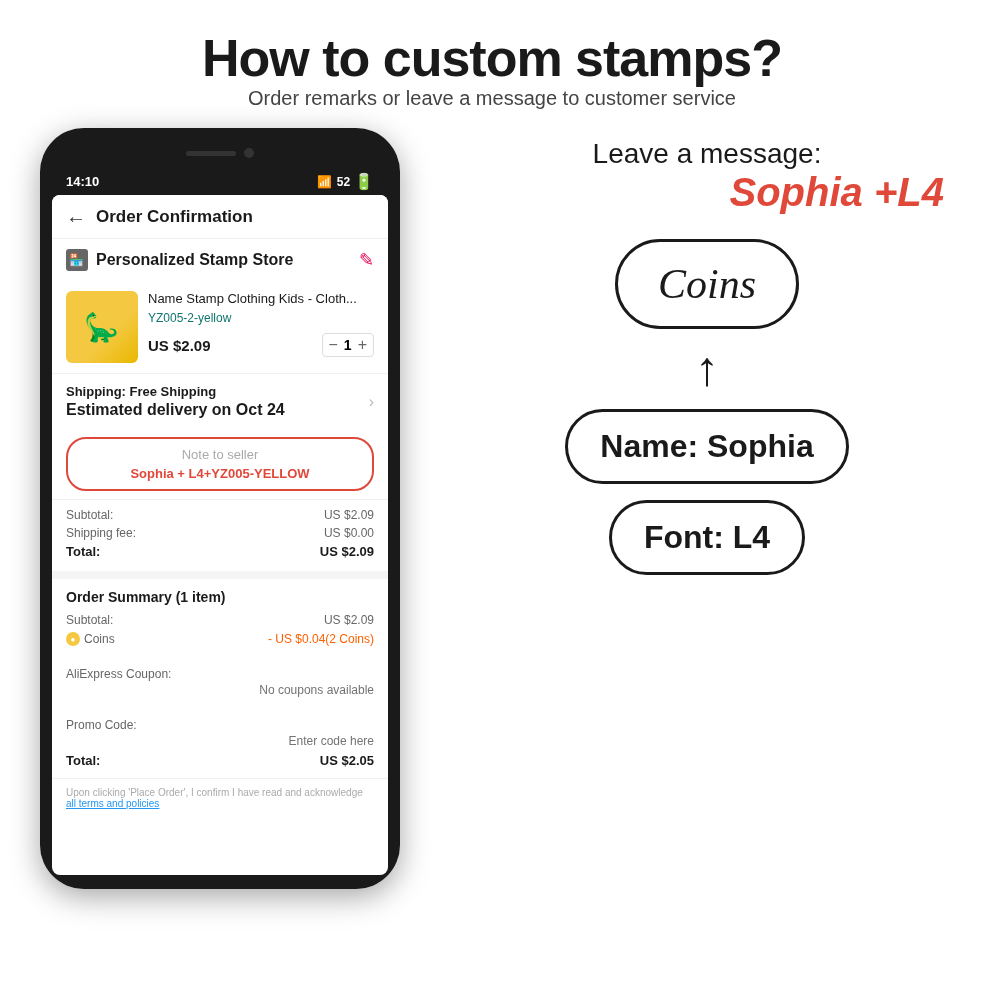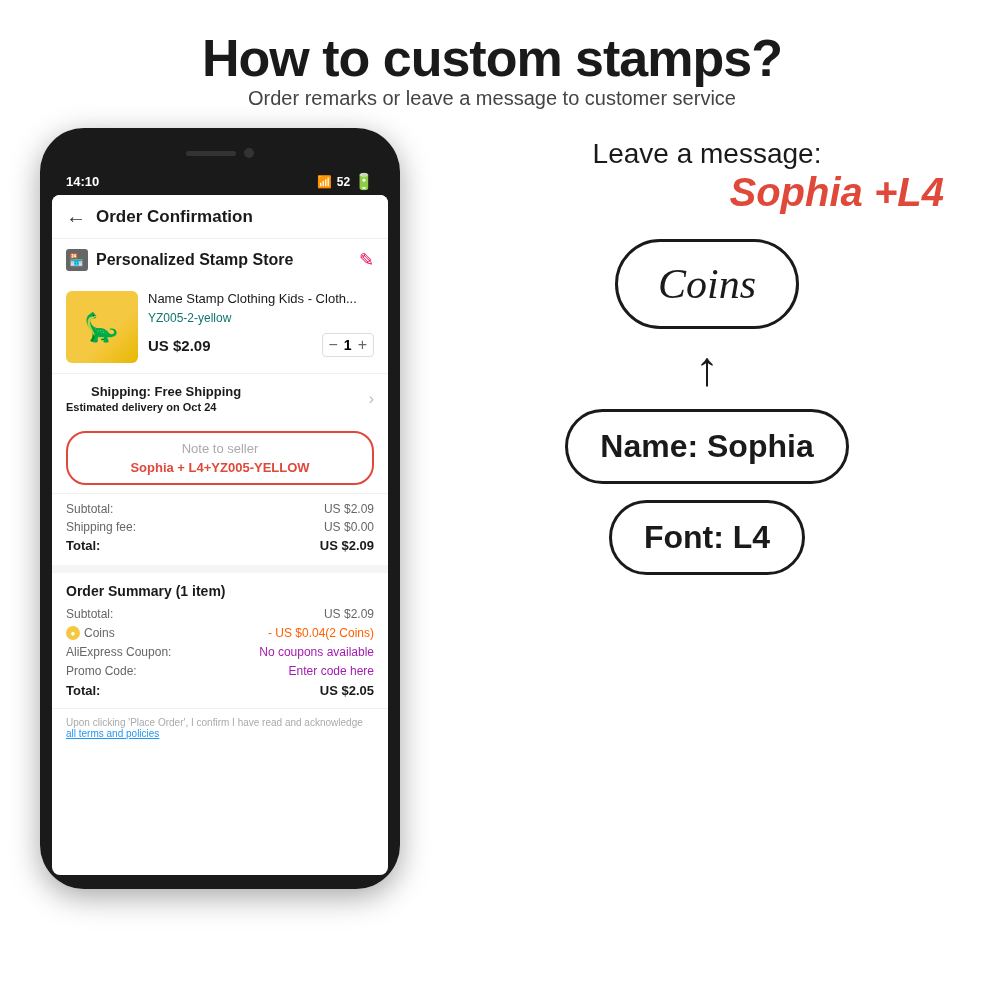"Shipping: Free Shipping" .shipping-info .shipping-title { margin-left: 25px -> none }
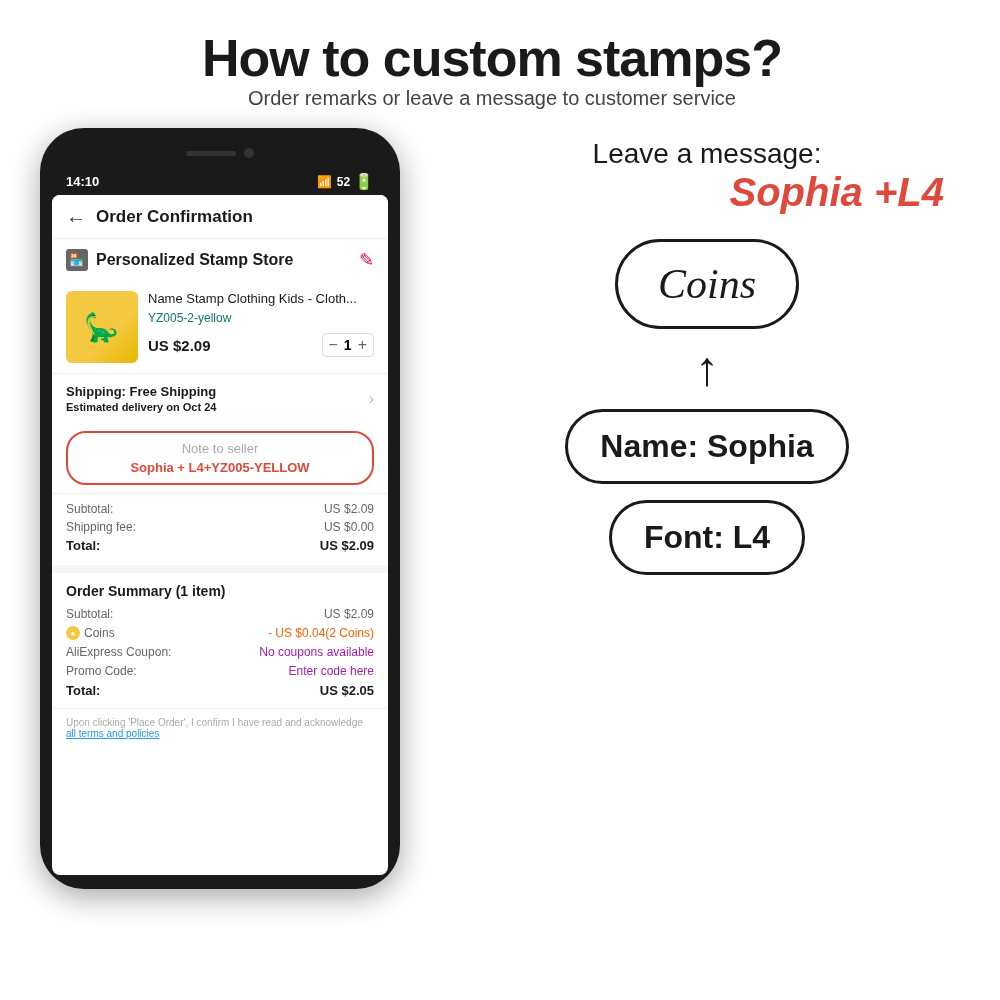"Estimated delivery on Oct 24" .shipping-info .shipping-sub { font-size: 11px -> 16px }
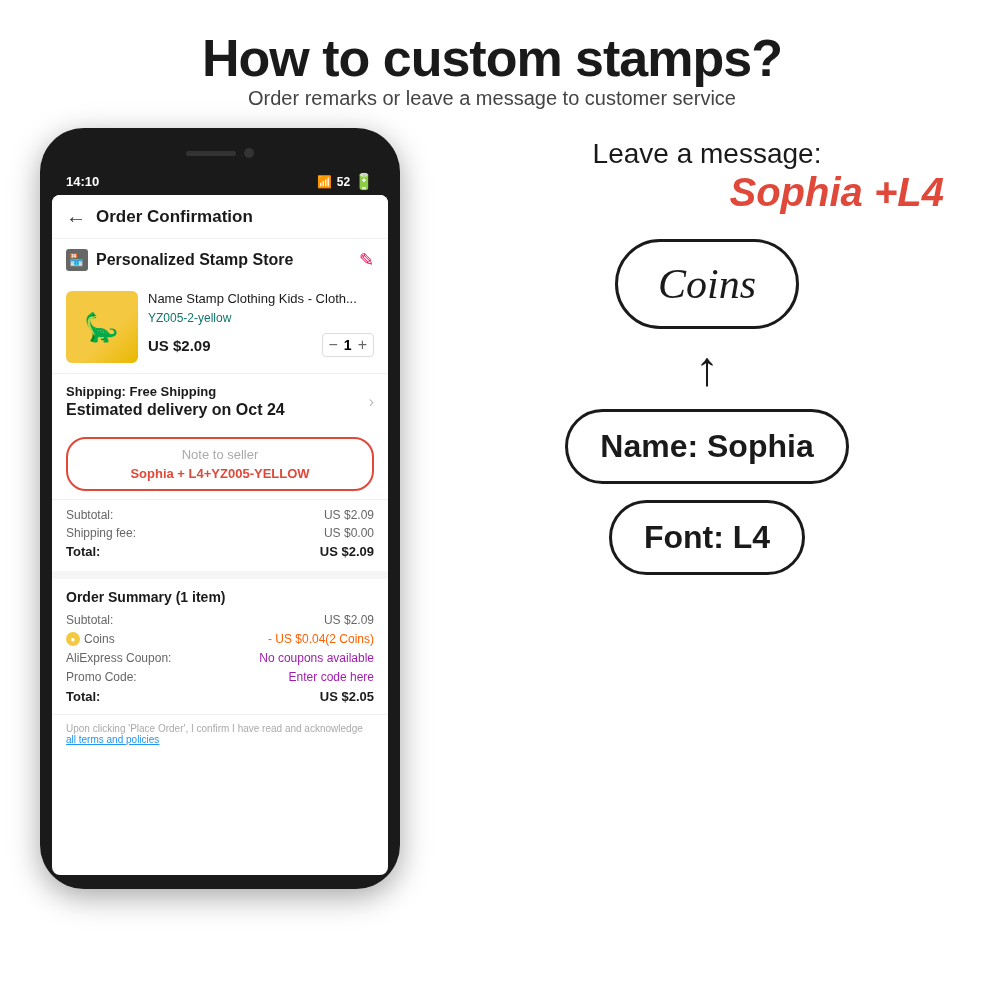"No coupons available" .summary-value.blue { color: #a21caf -> #737373; margin-top: none -> 32px }
